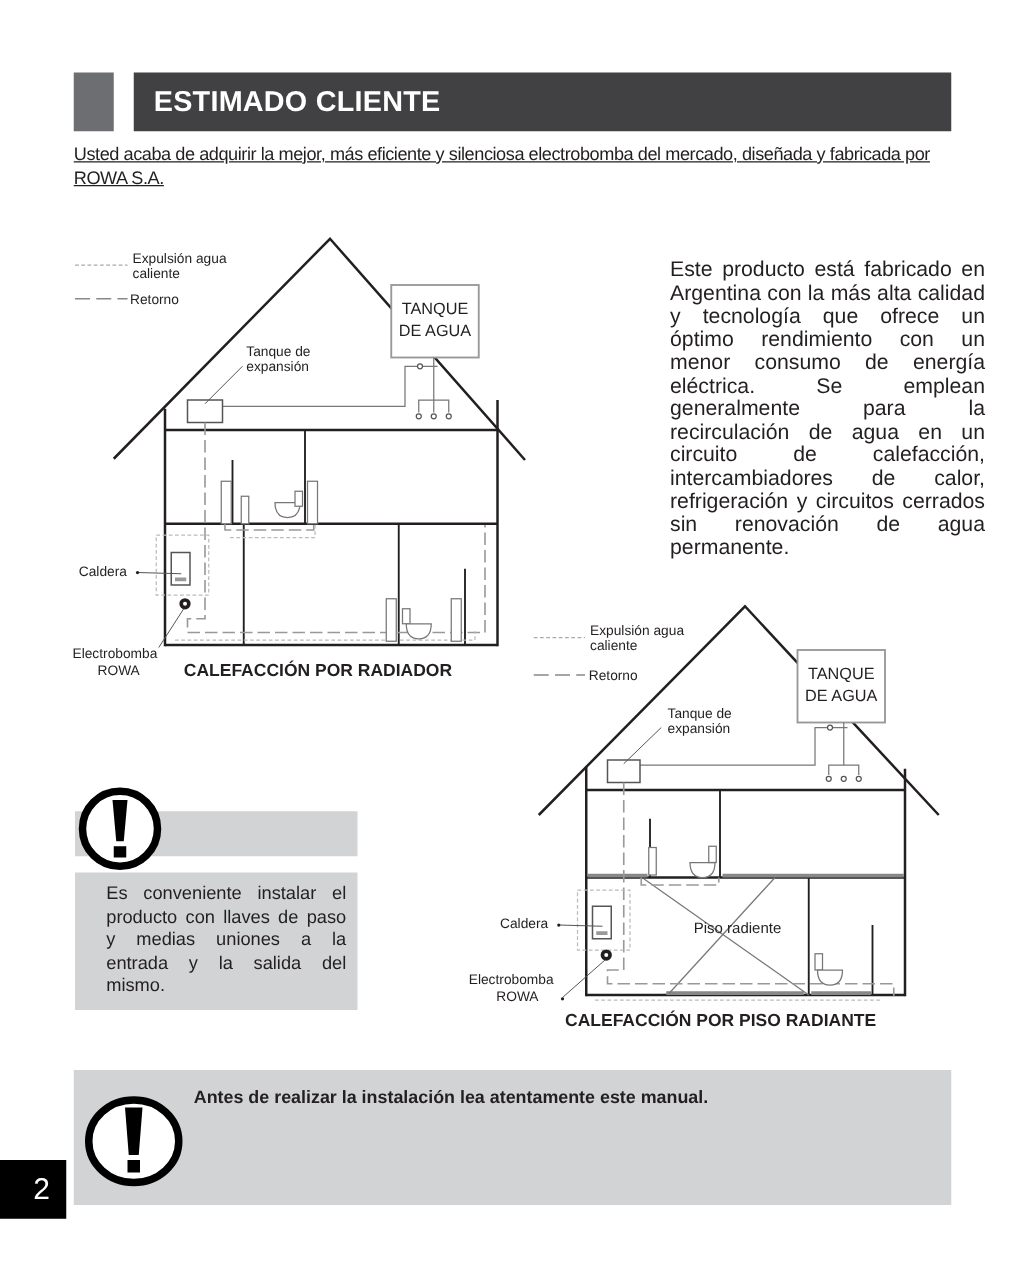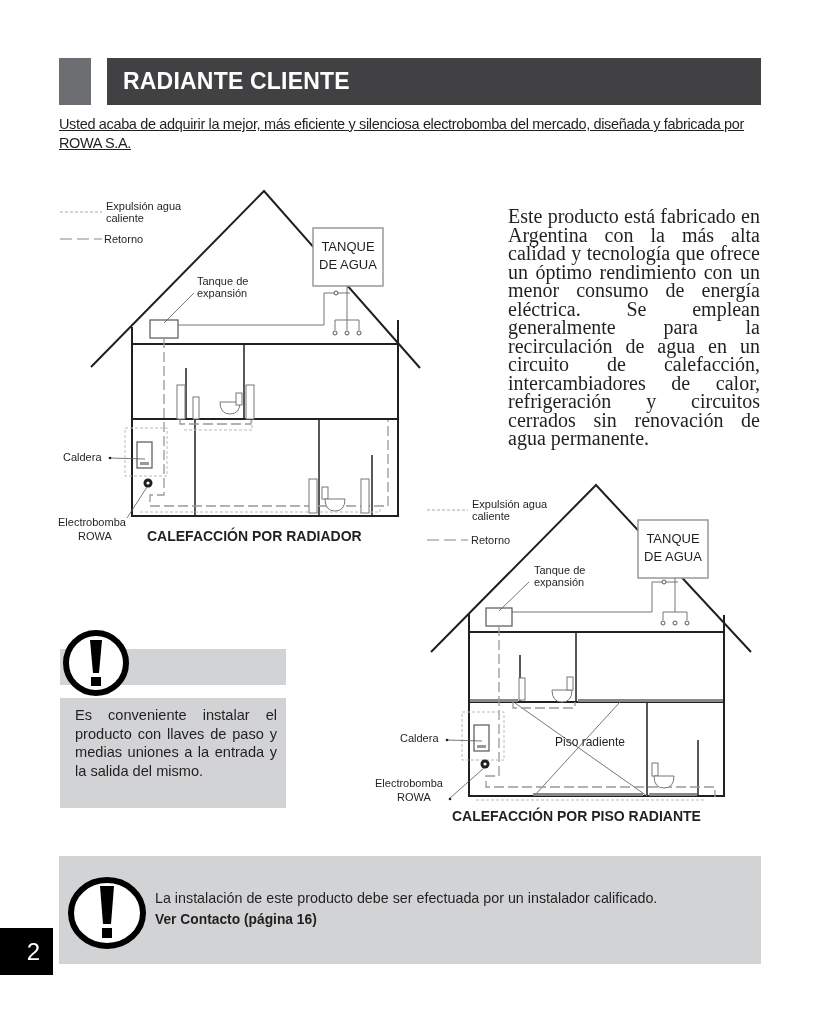"RADIANTE CLIENTE" div.abs { text: RADIANTE -> ESTIMADO }
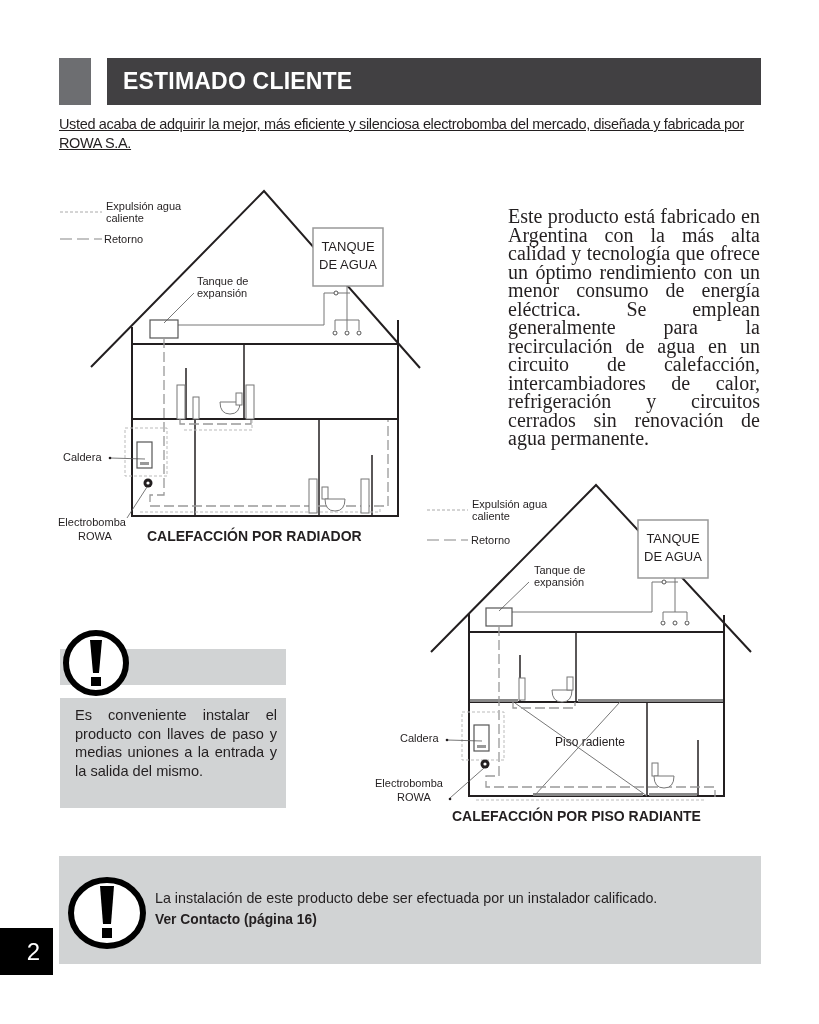"Este producto está fabricado en" #desc { font-family: Liberation Serif, serif -> none; font-size: 20px -> 17px; left: 508px -> 536px }
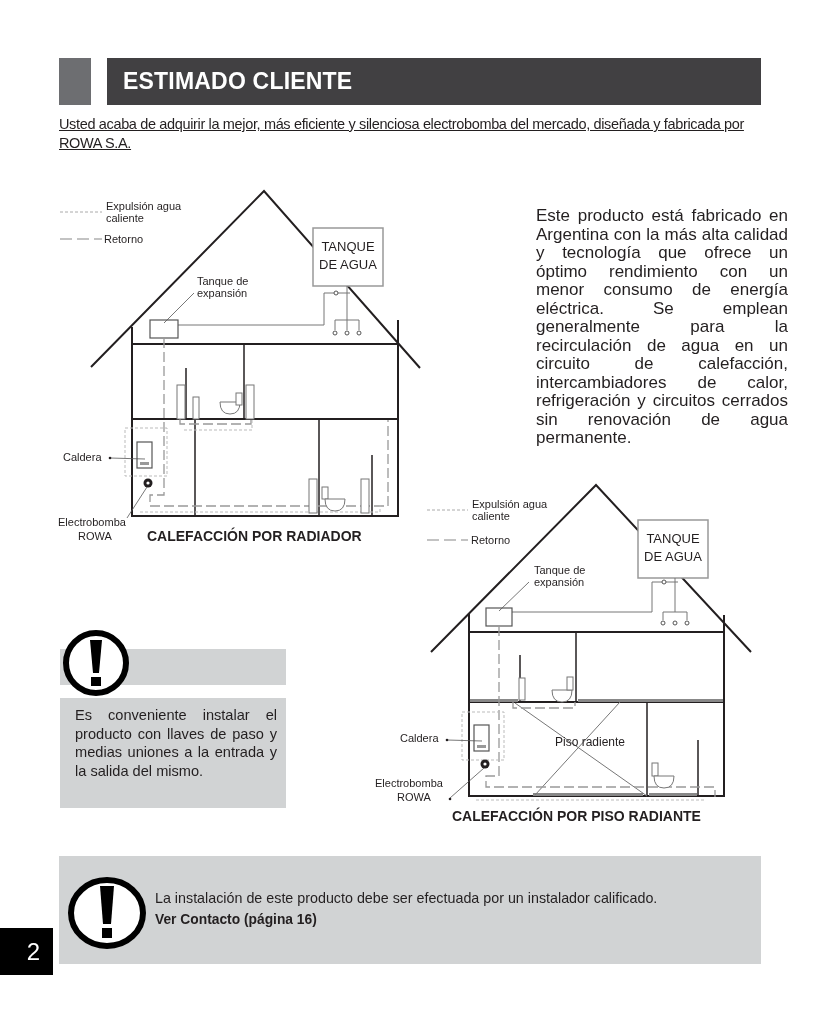"Es conveniente instalar el producto" .tip-body { padding: 8px 9px 0 15px -> 8px 9px 0 25px }
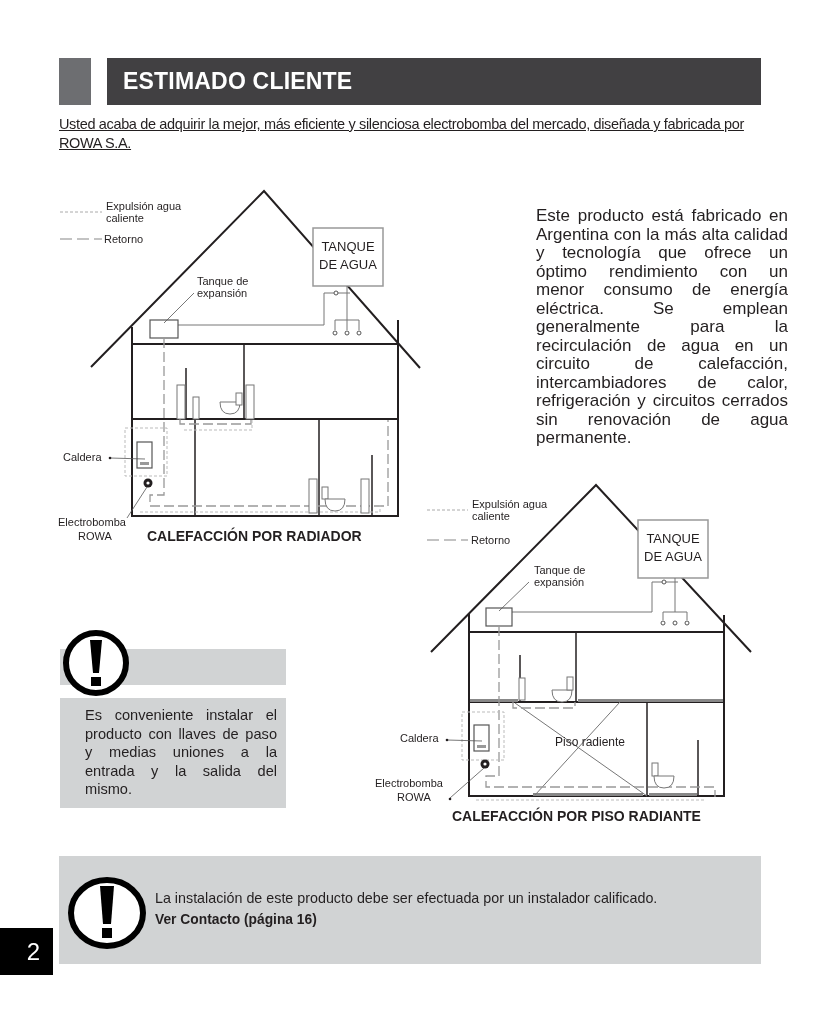"Antes de realizar la instalación" span.b { html: none -> <span>Antes de realizar la instalación lea atentamente este manual.</span> }
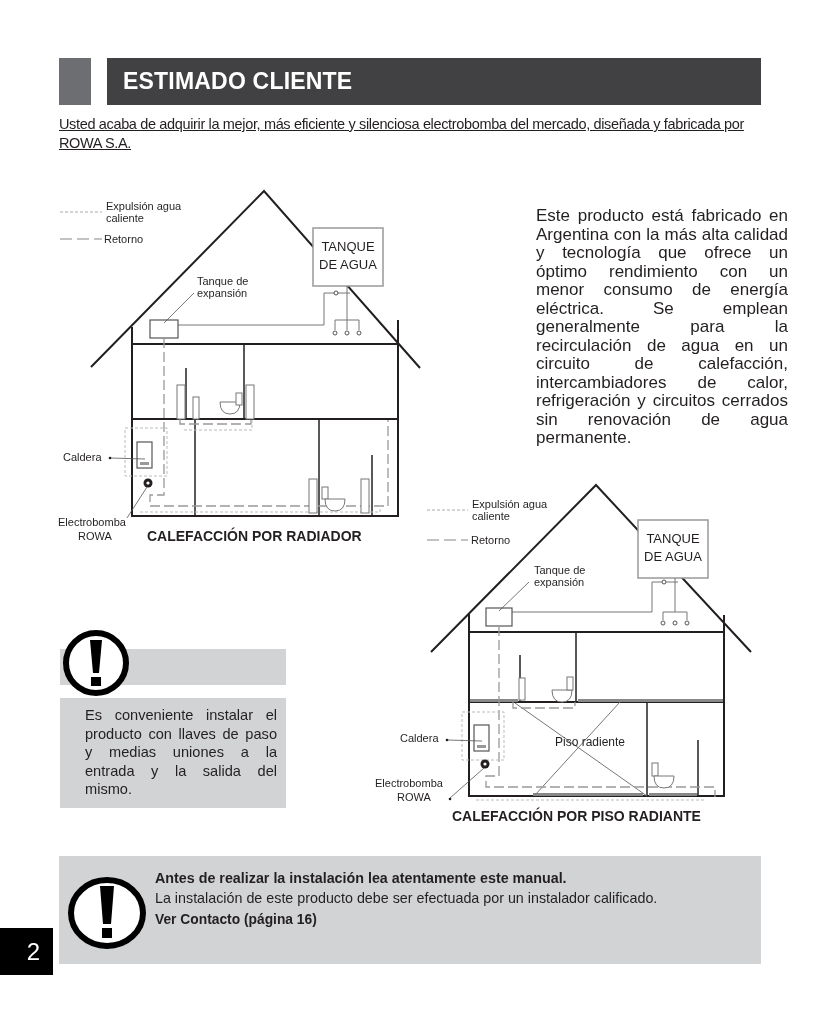"La instalación de este producto" span { html: <span>La instalación de este producto debe ser efectuada por un instalador calificado.</span> -> none }
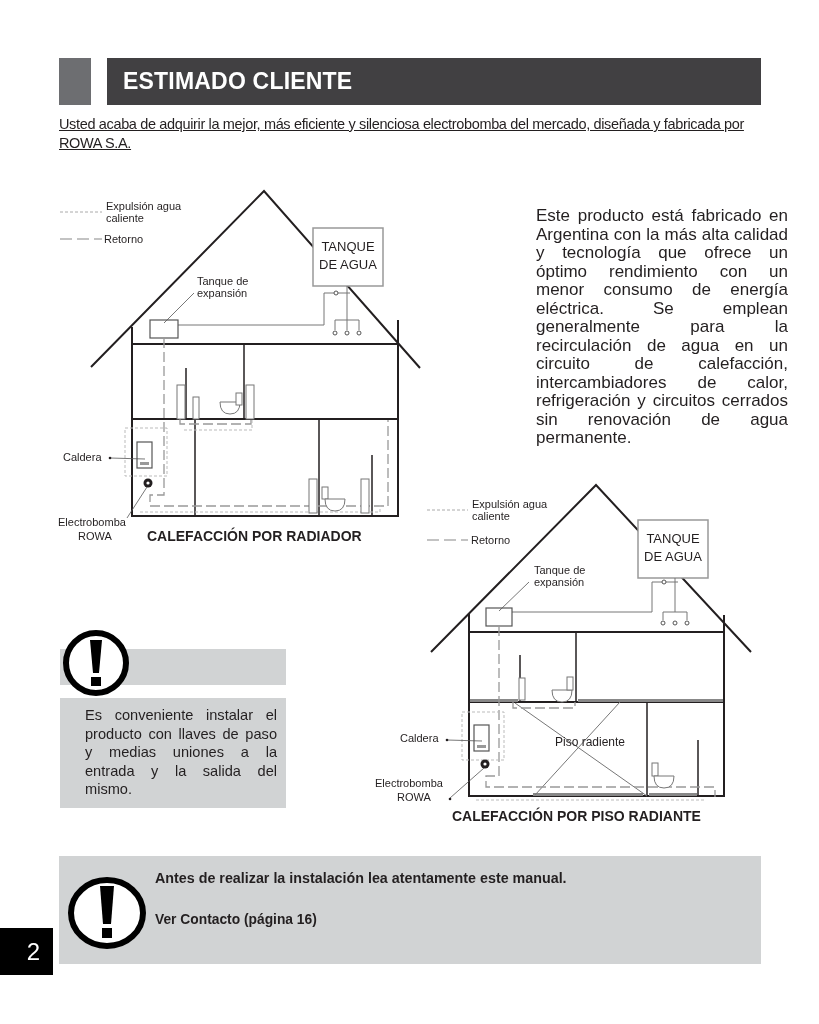"Ver Contacto (página 16)" span.lnk { html: <span>Ver Contacto (página 16)</span> -> none }
